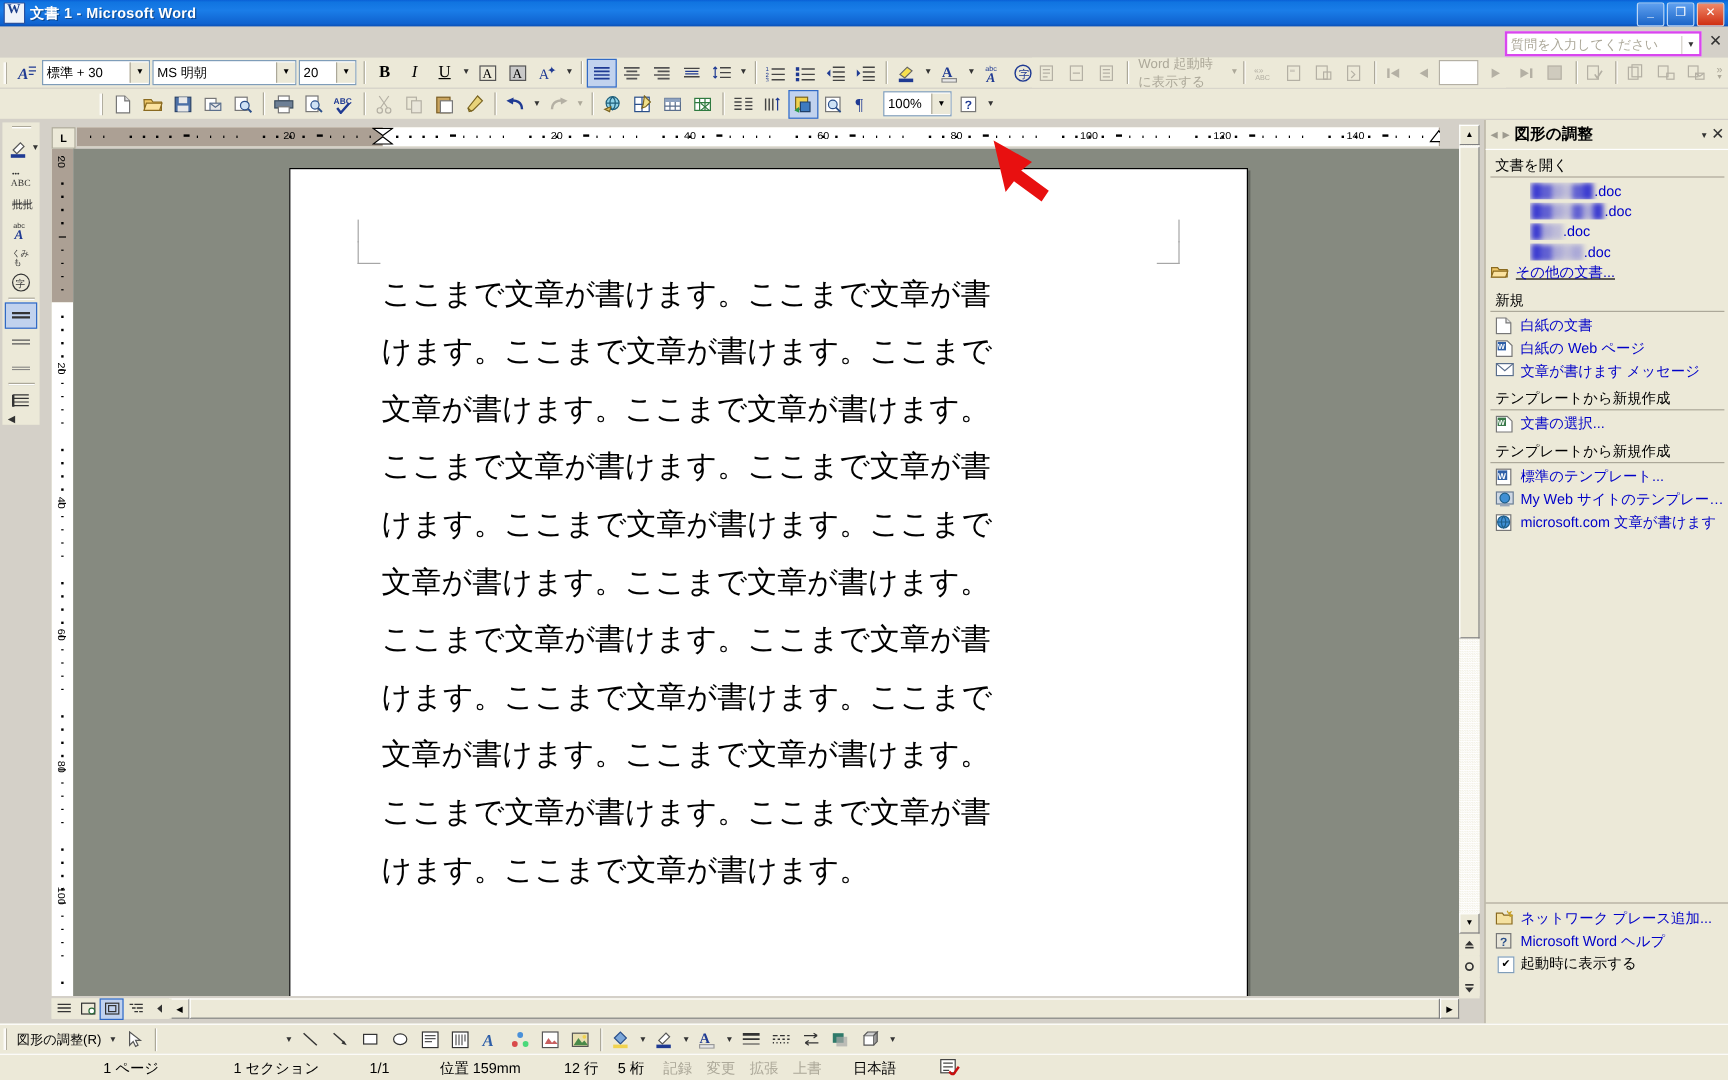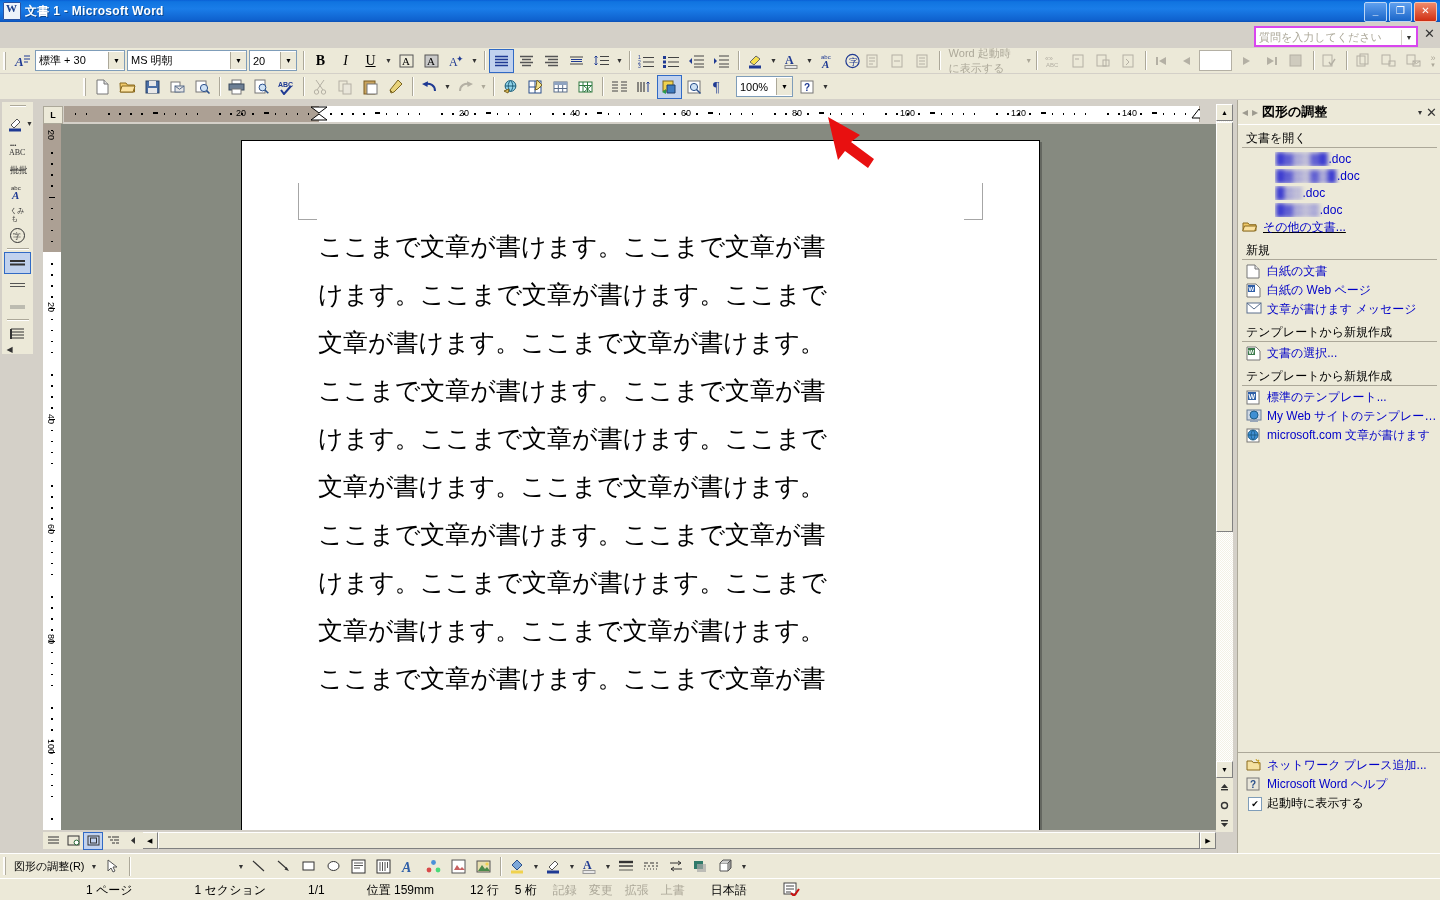"ここまで文章が書けます。ここまで文章が書" .doctext { font-family: Liberation Serif, serif -> Liberation Mono, monospace }
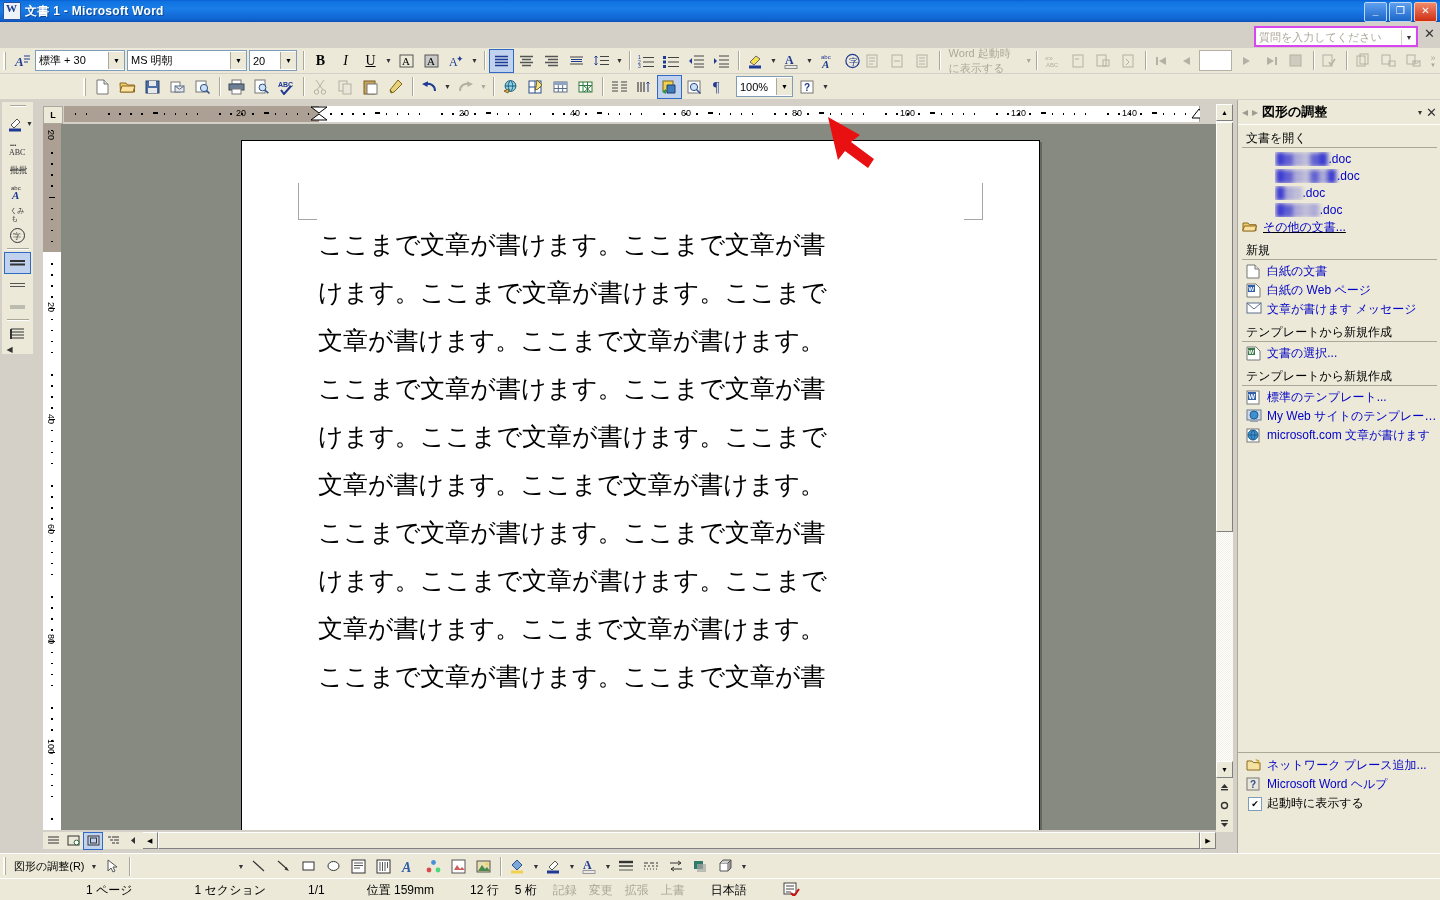"けます。ここまで文章が書けます。" div { html: none -> <div>けます。ここまで文章が書けます。</div> }
